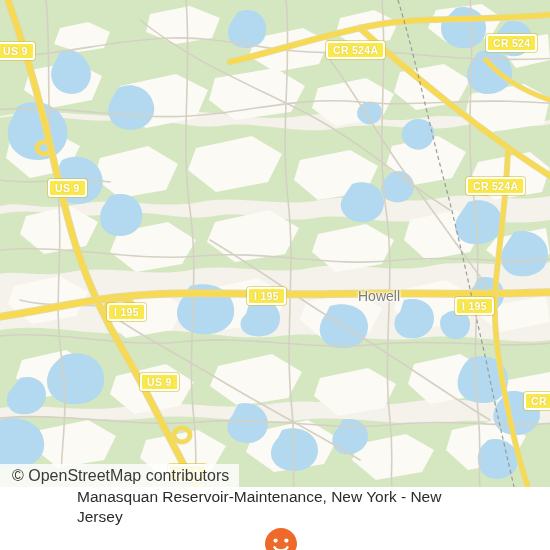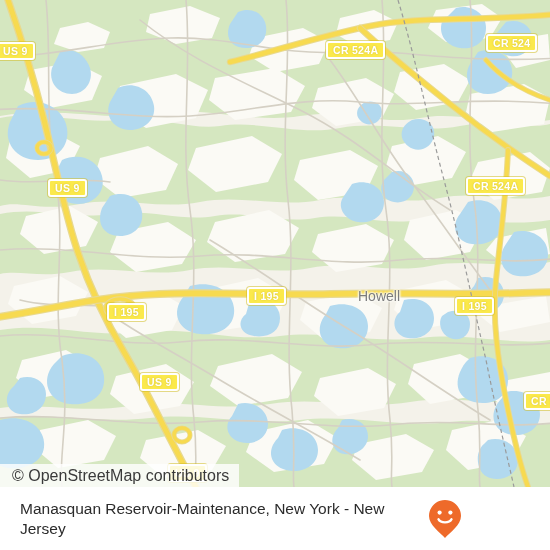"Manasquan Reservoir-Maintenance, New" #footer { flex-direction: none -> column }
